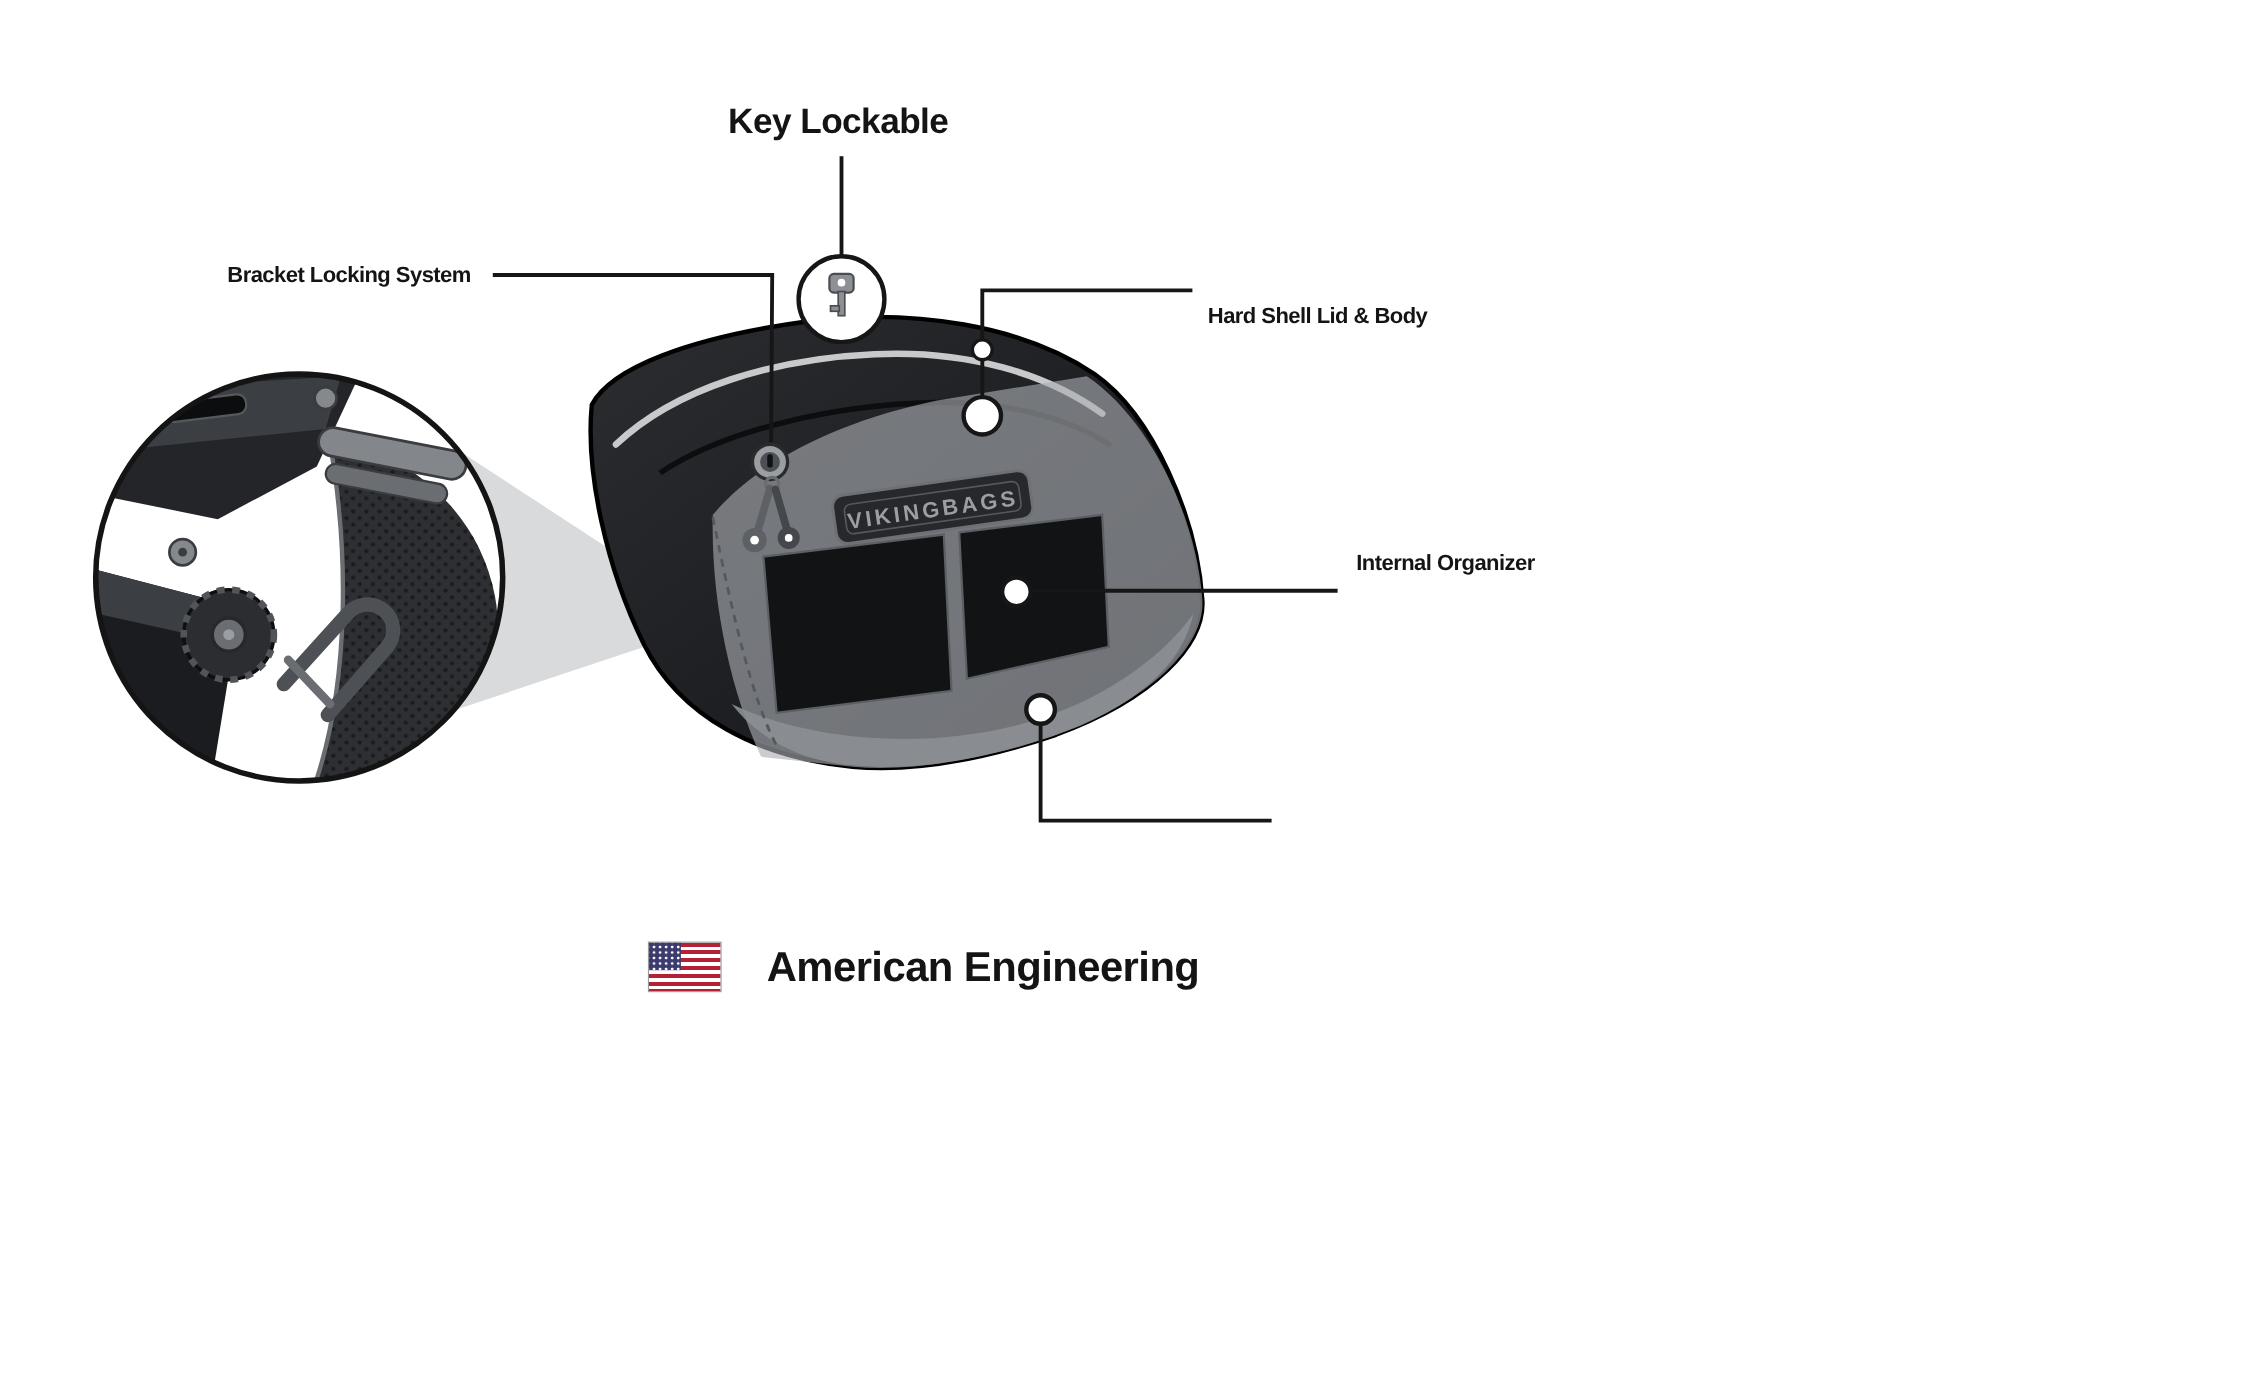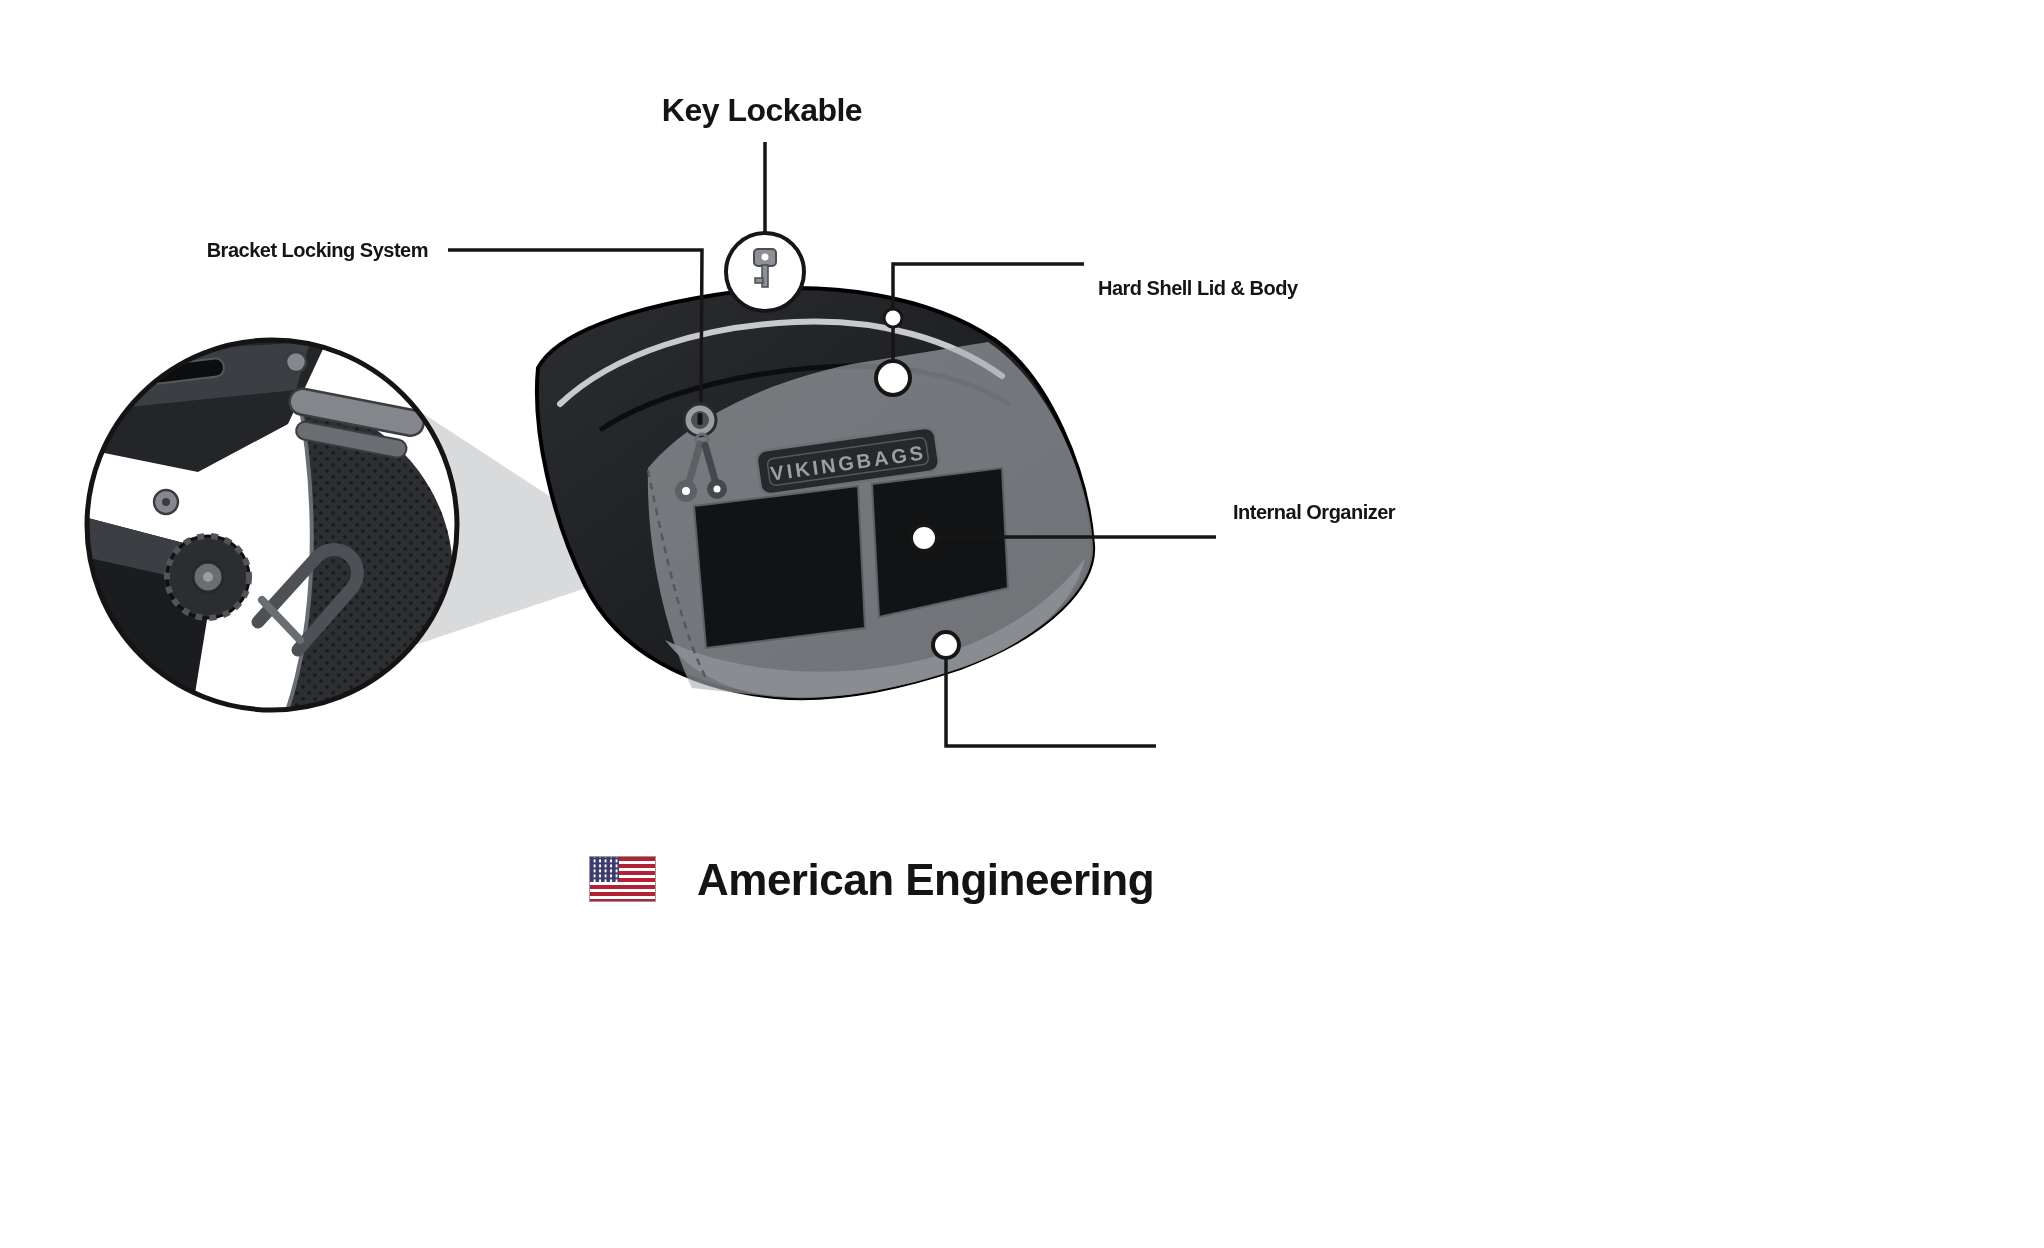"American Engineering" .label-footer { font-size: 44px -> 38px }
